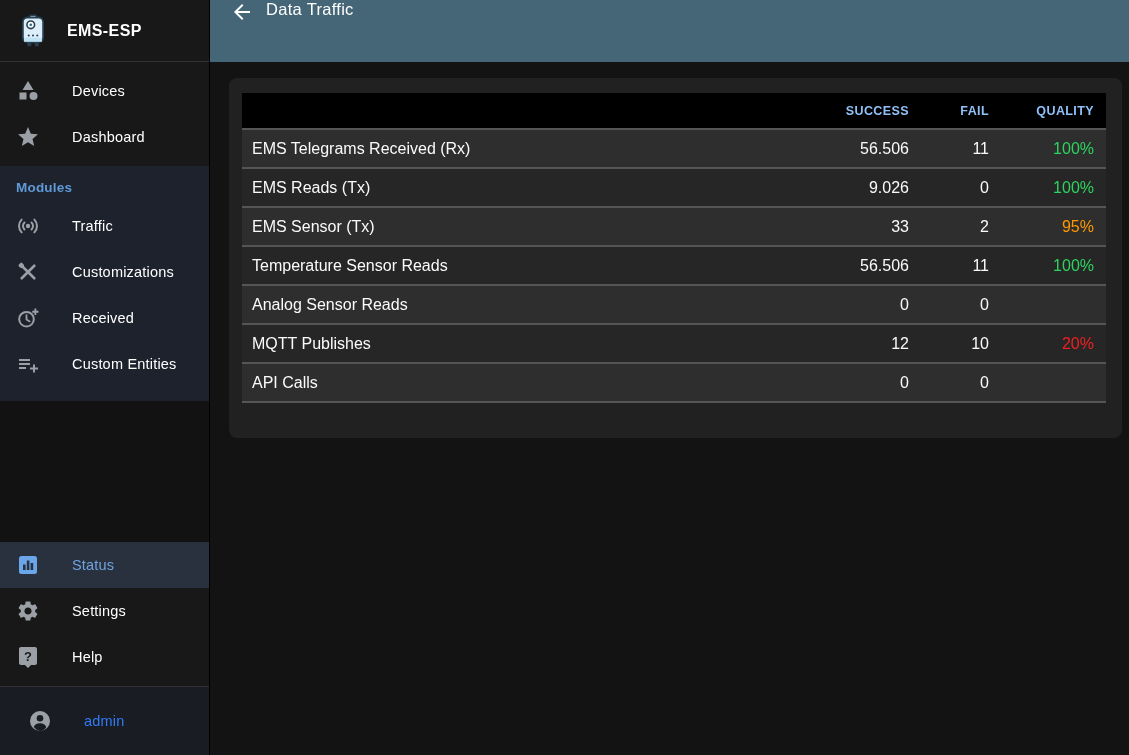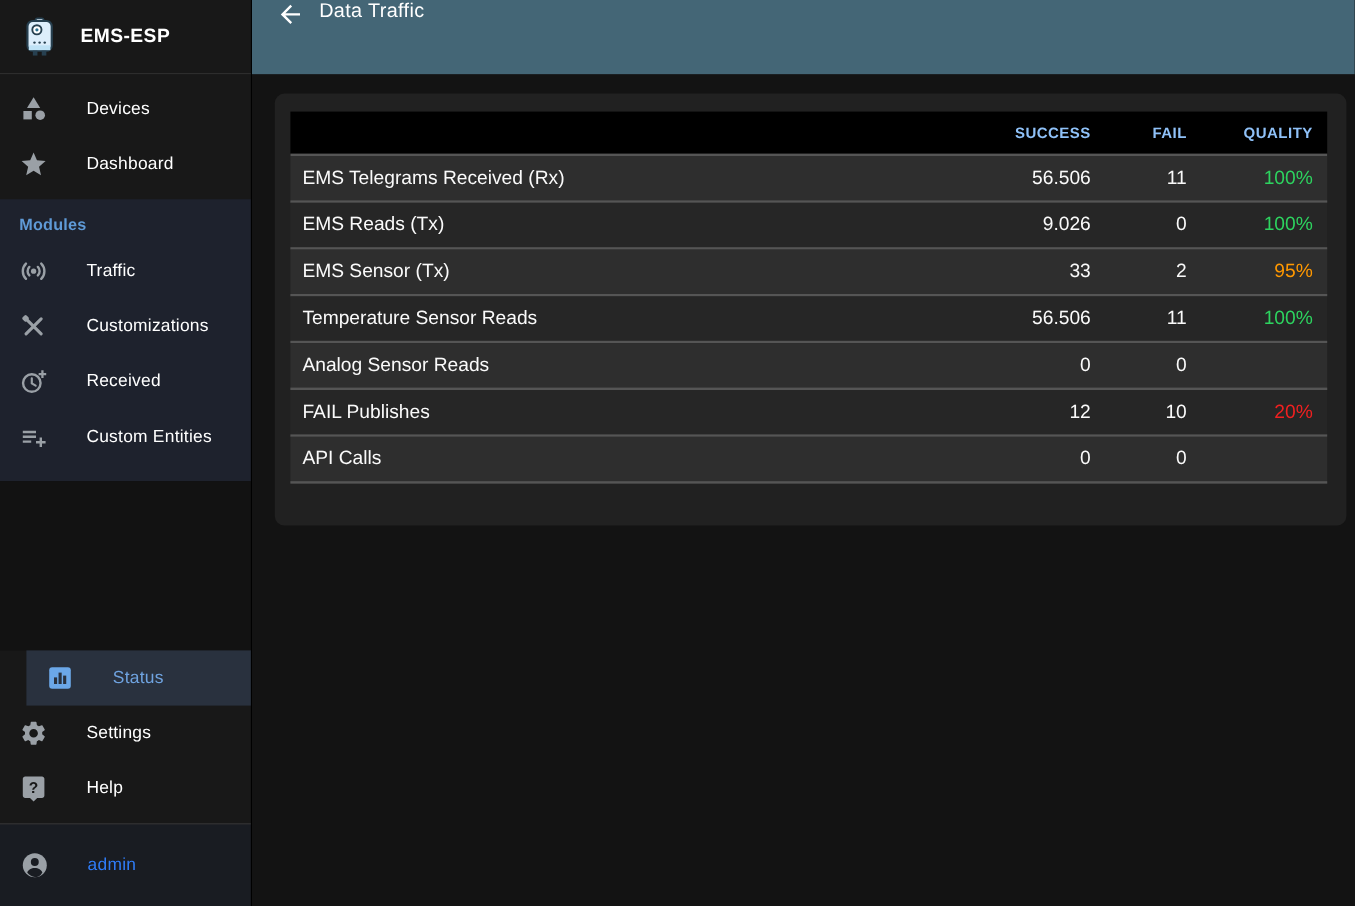"FAIL Publishes" div.c-label { text: FAIL -> MQTT }
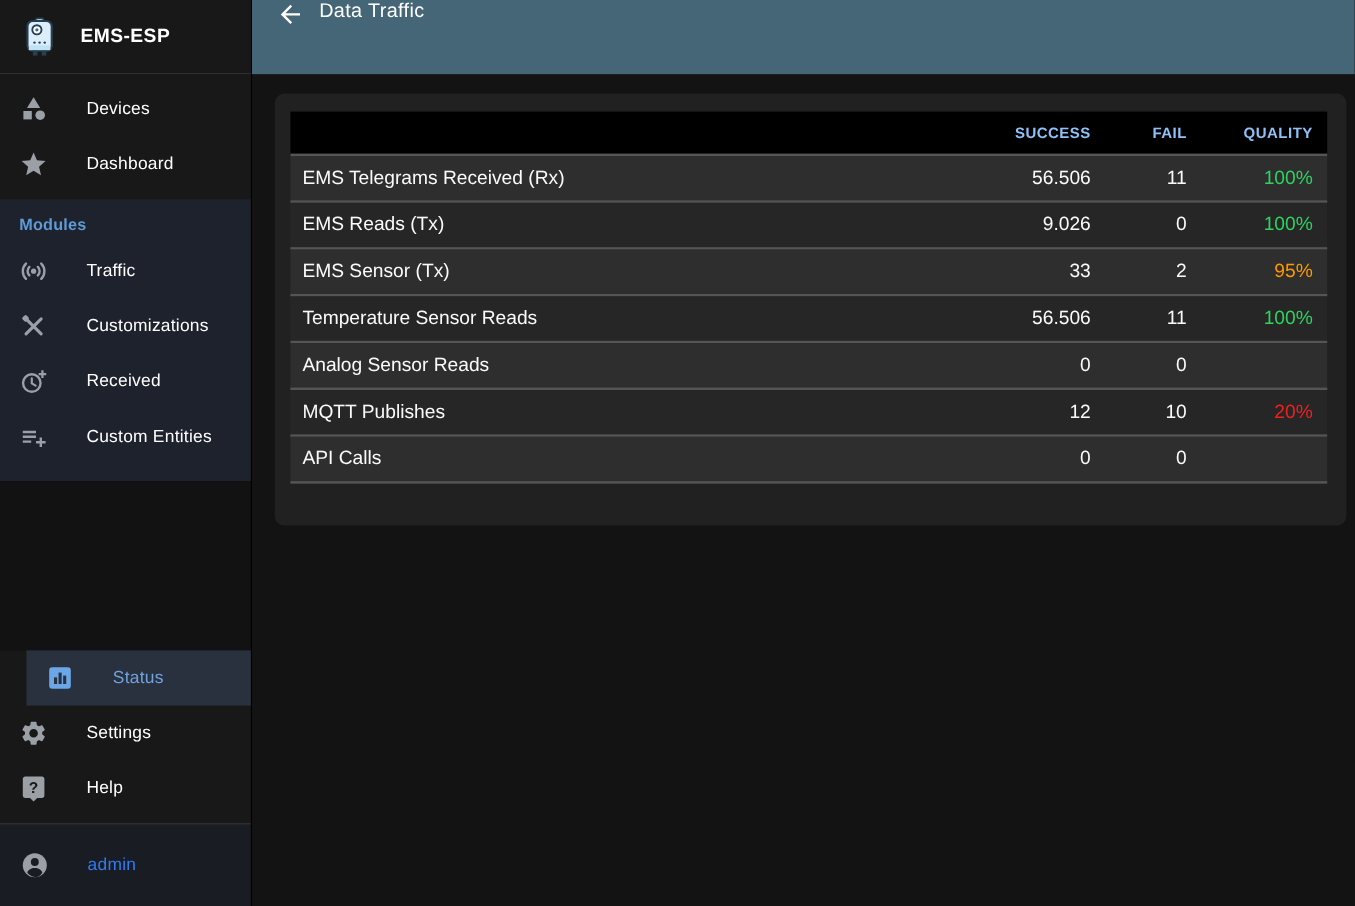"Status" .sb-item.active { margin-left: 22px -> none }
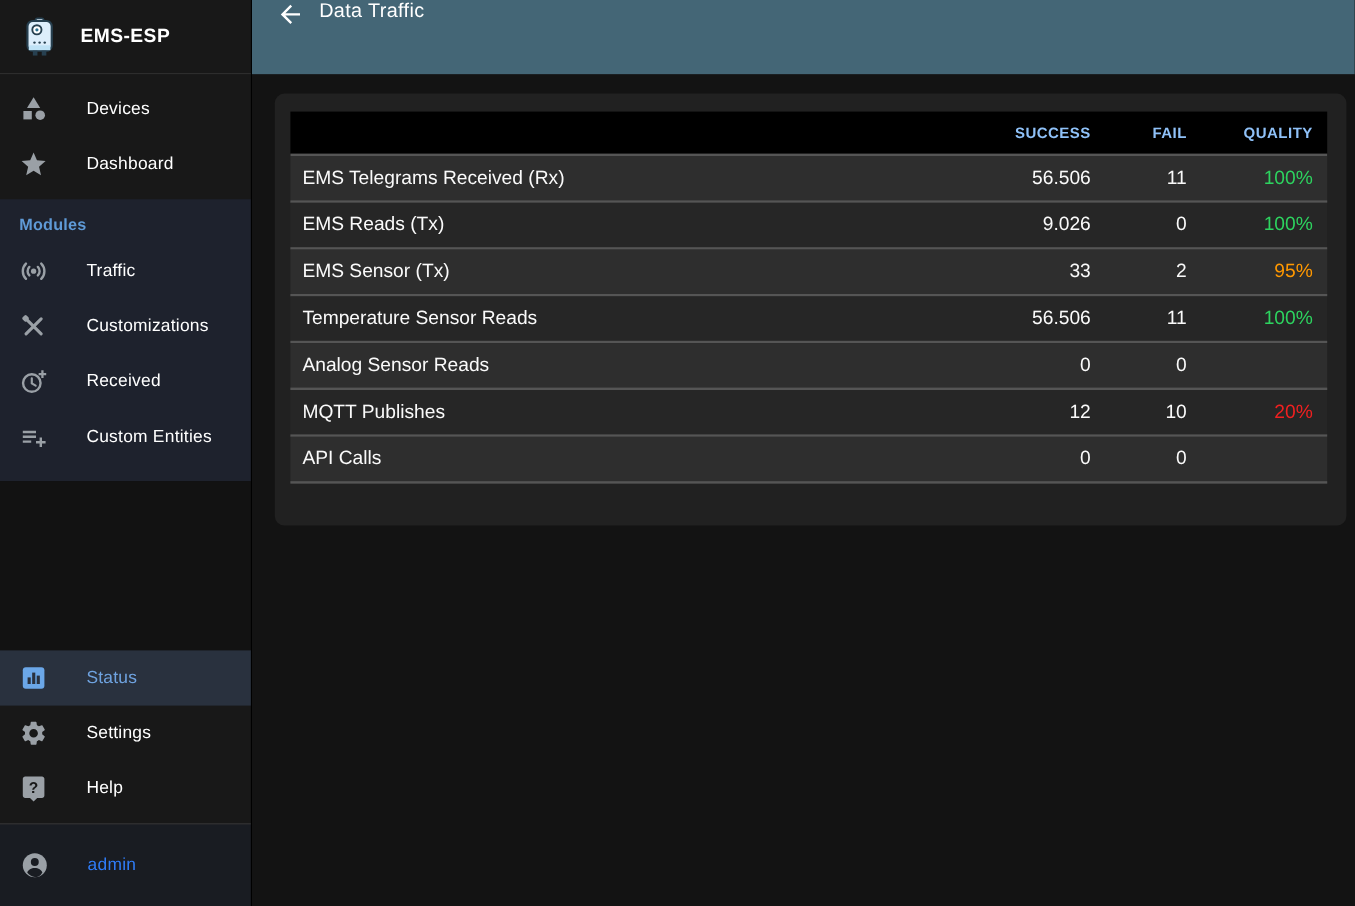"admin" .sb-admin { padding: 11px 1px -> 11px 12px }
